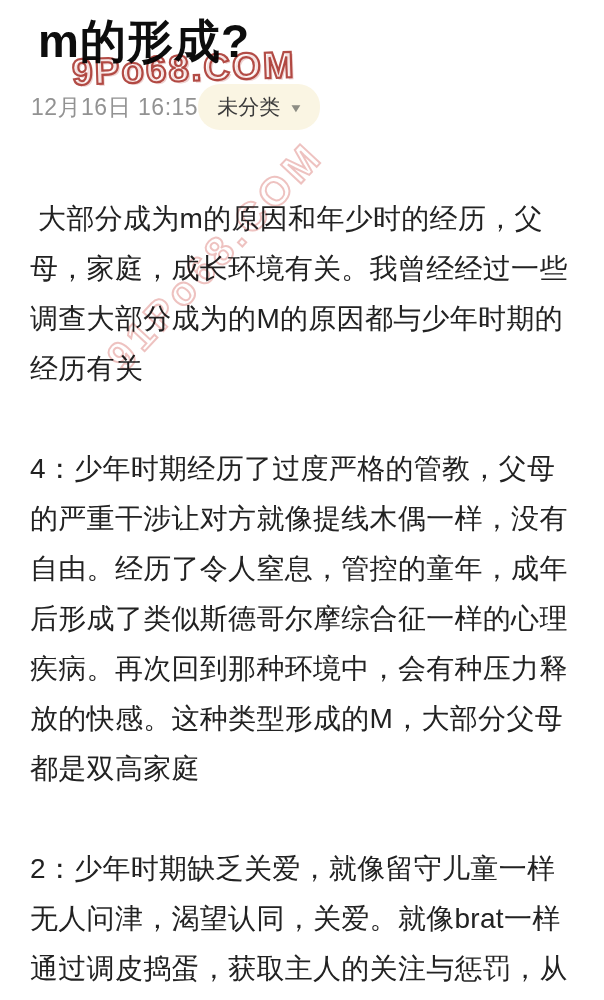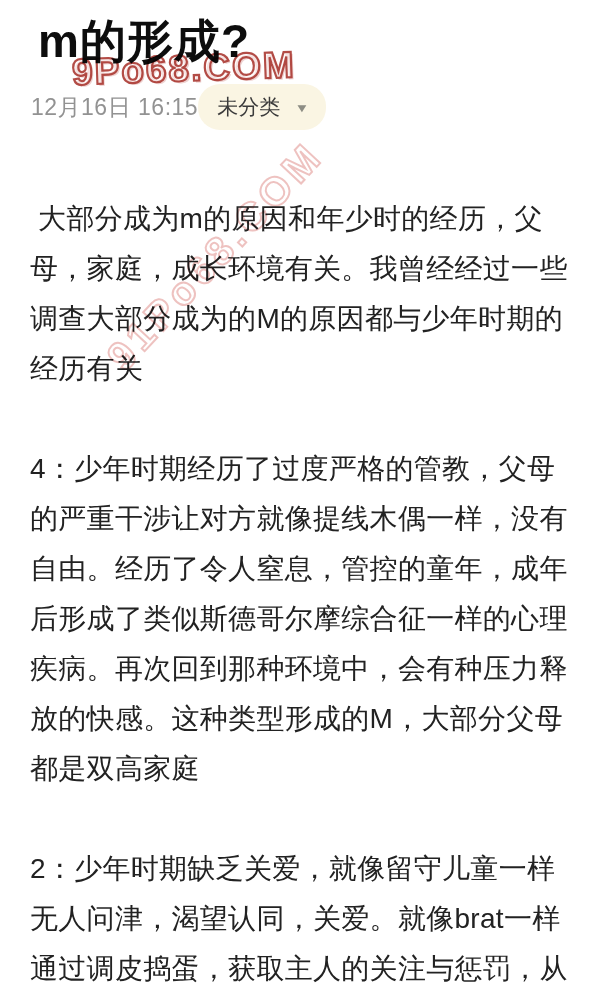"未分类" .category-pill { gap: 16px -> 10px }
